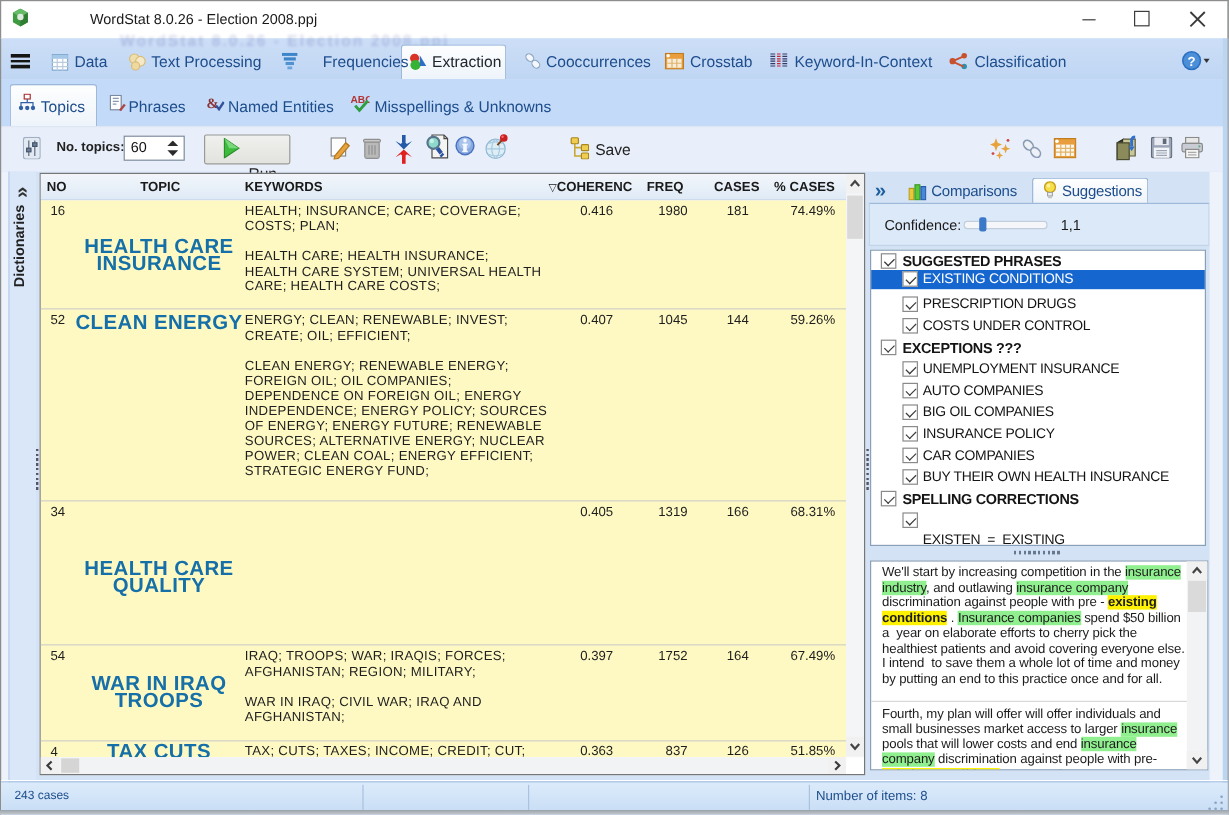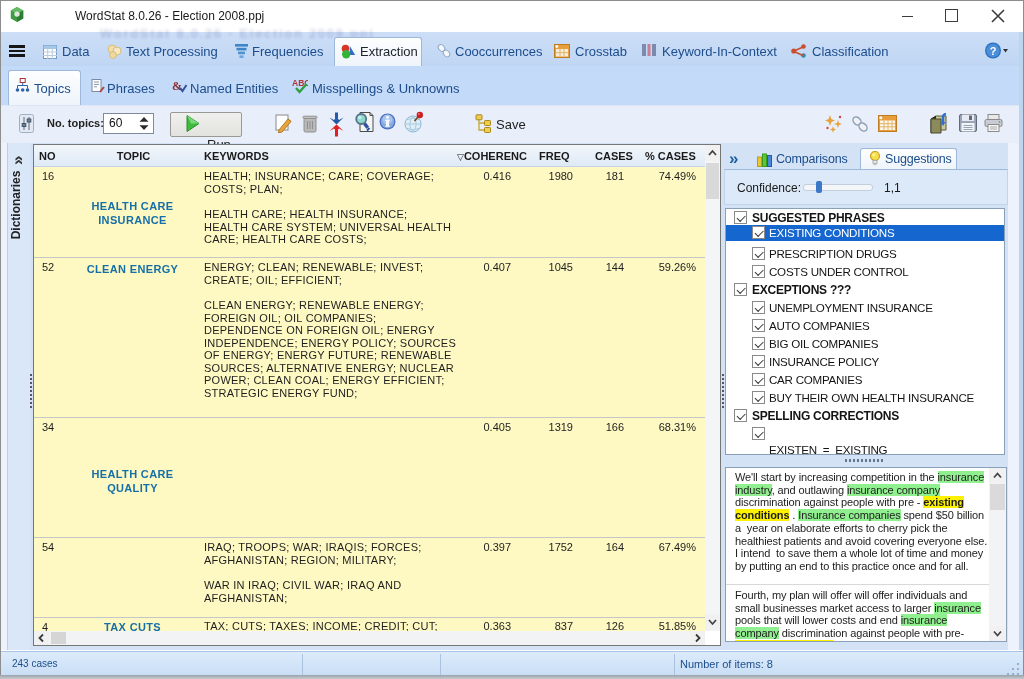"Frequencies" div.abs { left: 252px -> 269px }
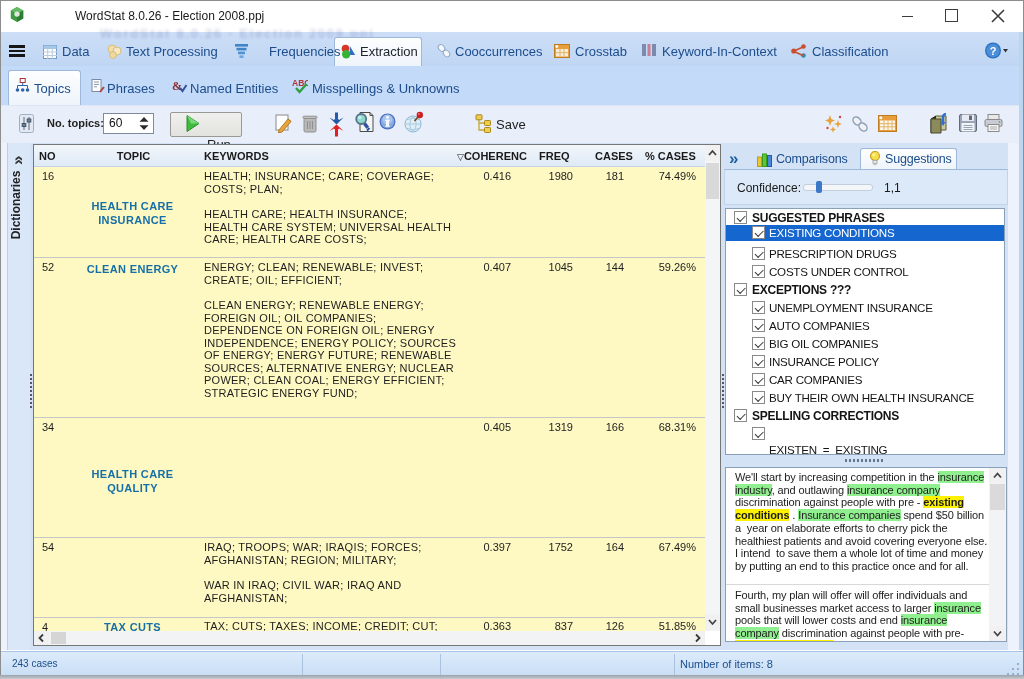"HEALTH CARE" .topic { font-size: 11px -> 17px }
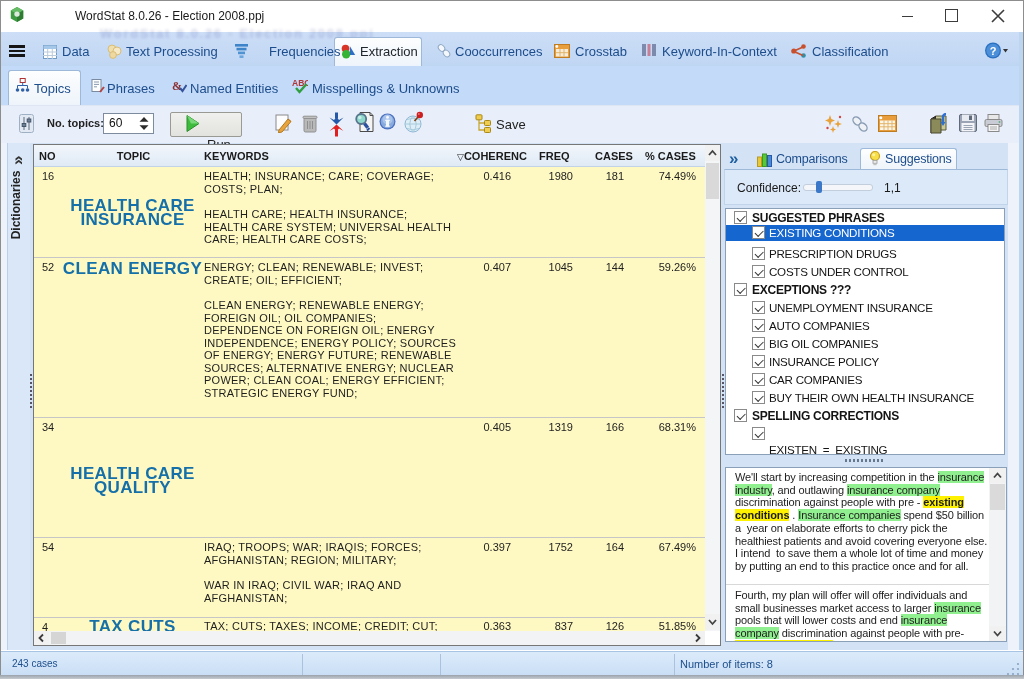"WAR IN IRAQ" div.topic { html: none -> <div>WAR IN IRAQ<br>TROOPS</div> }
